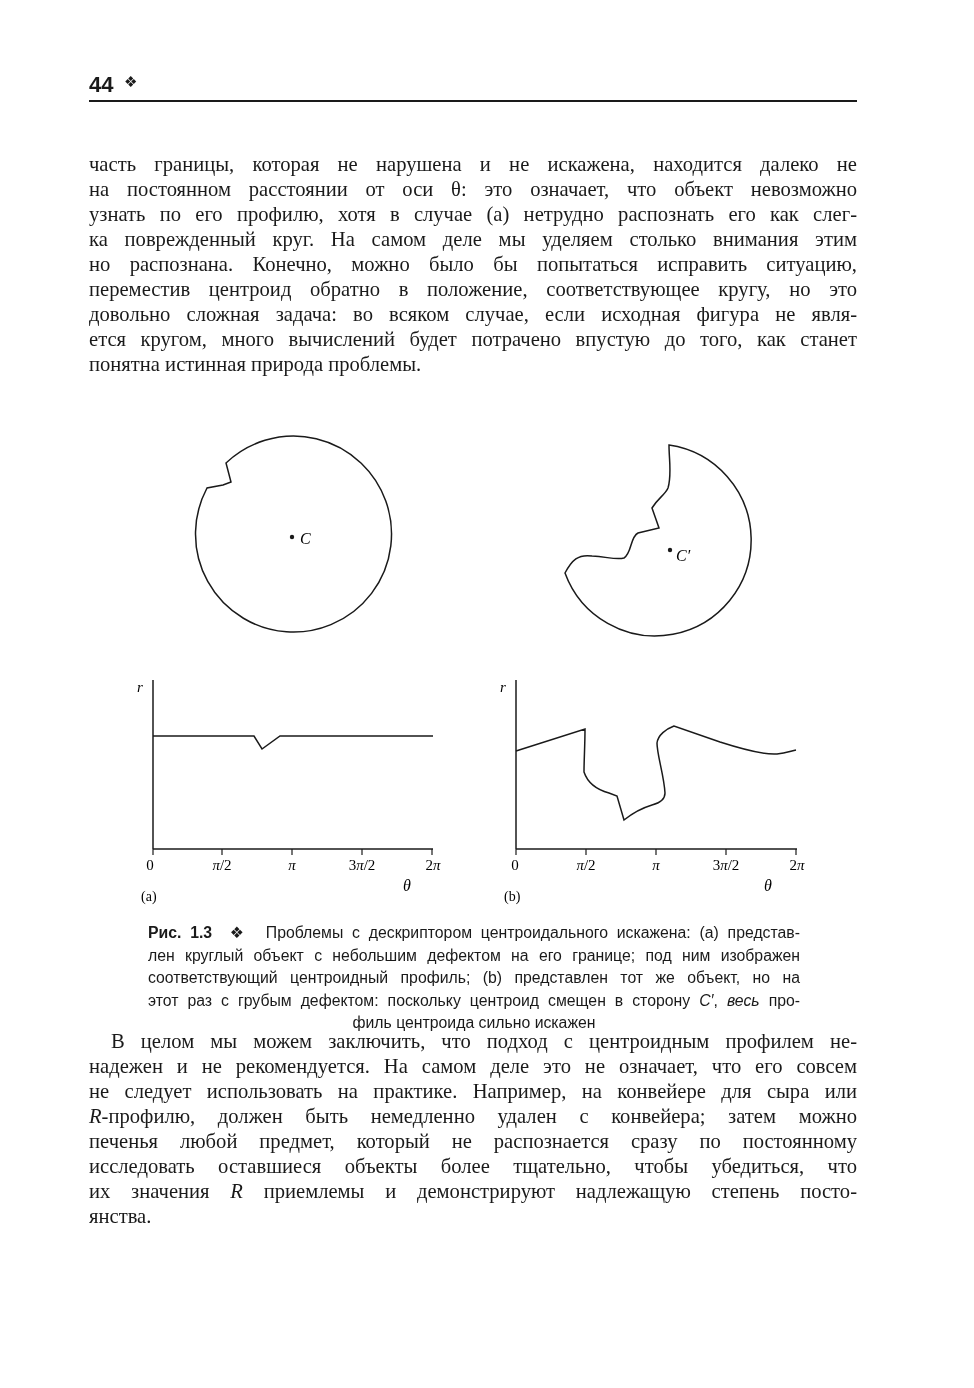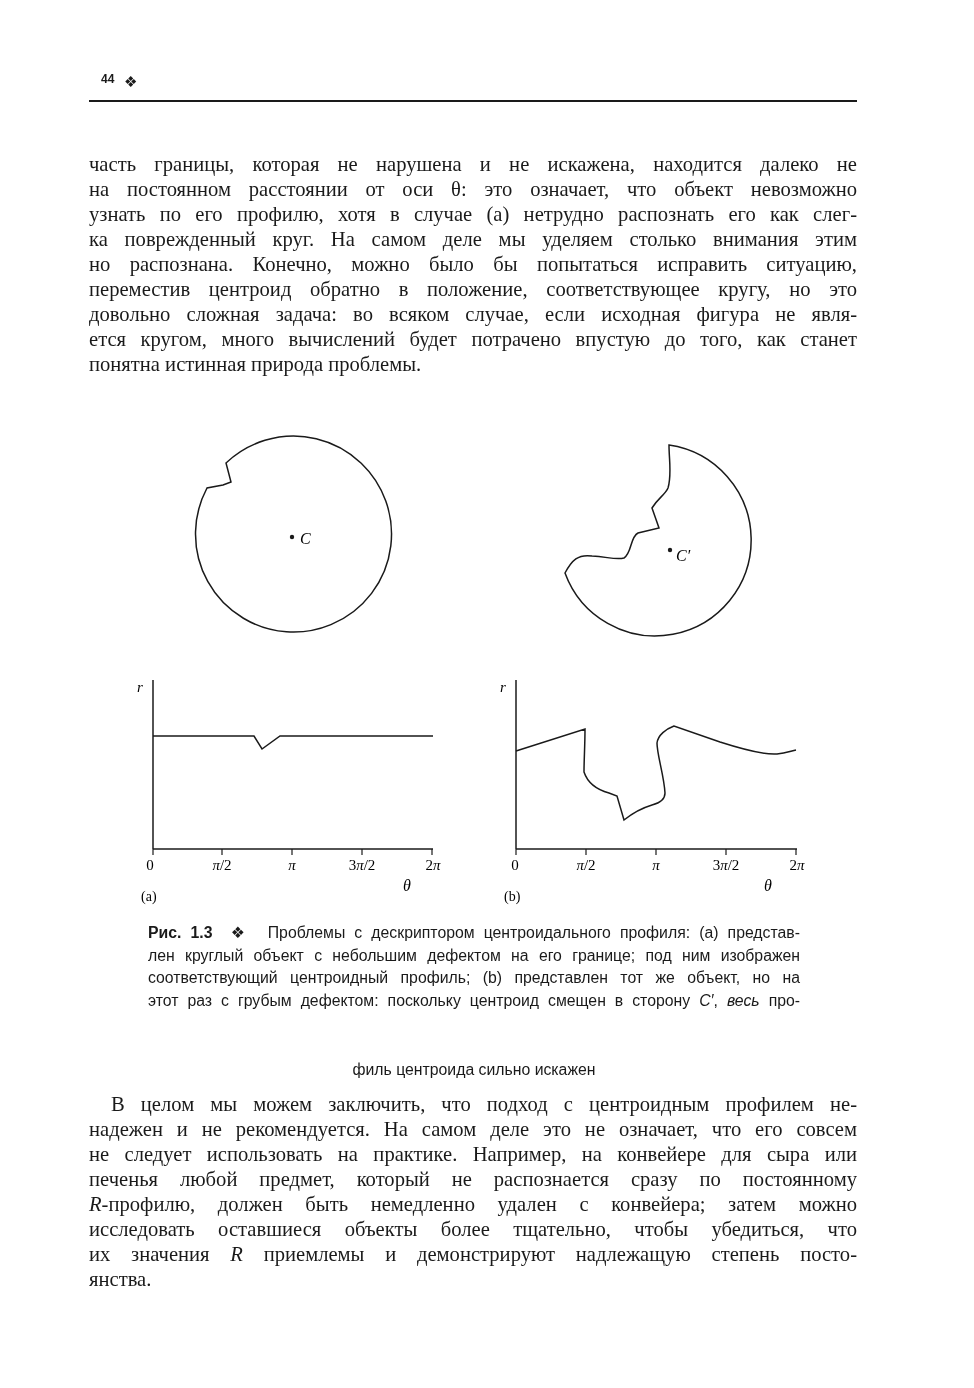"44" .header .pnum { font-size: 12px -> 22px; left: 12px -> 0 }
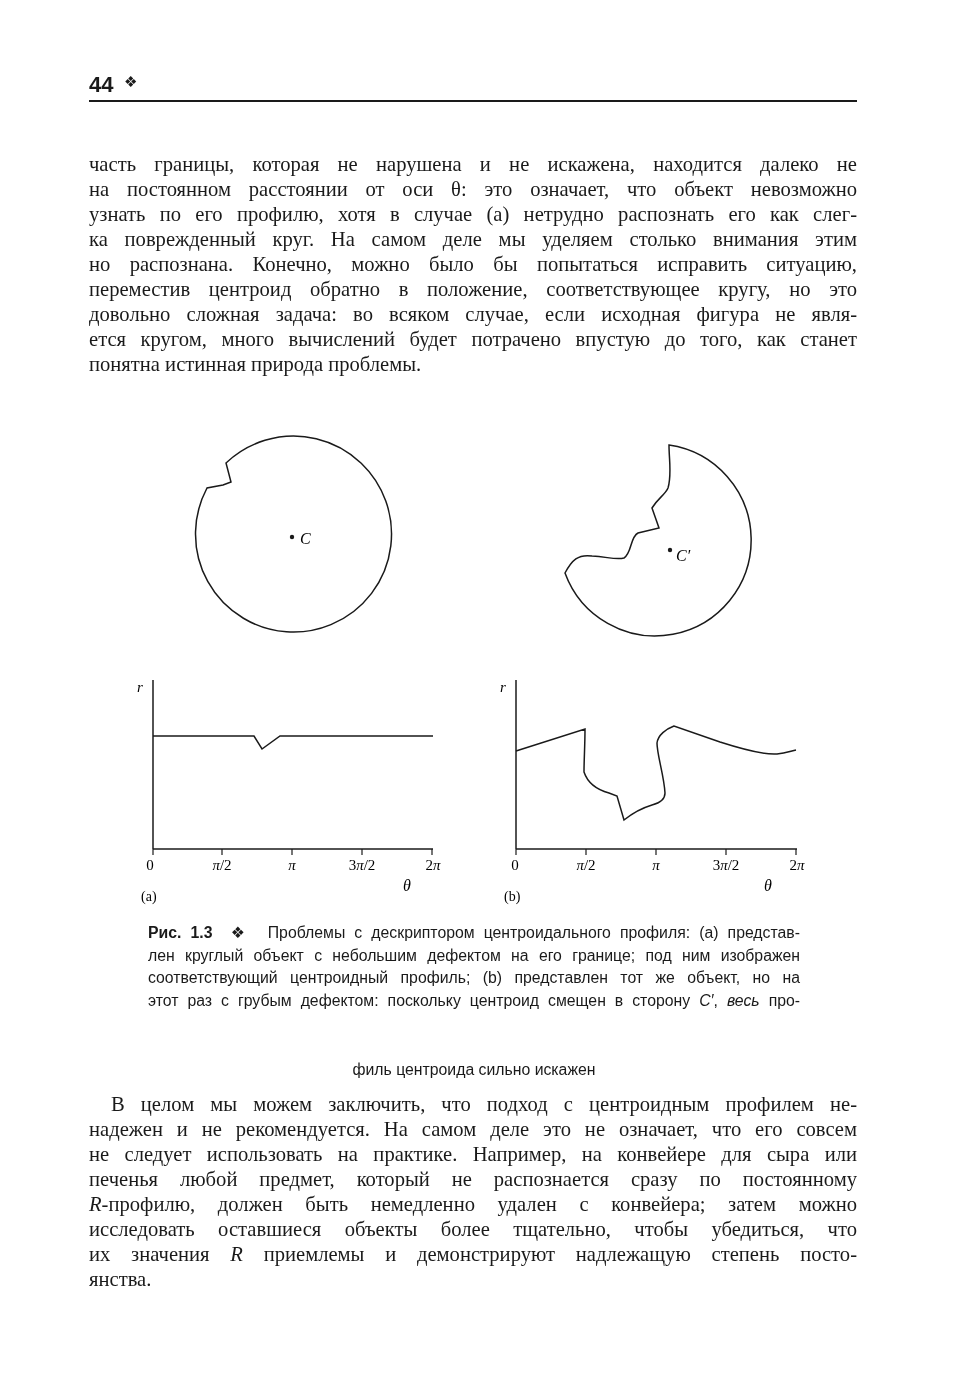"Проблемы с дескриптором центроидального" span { text: профиля -> искажена }
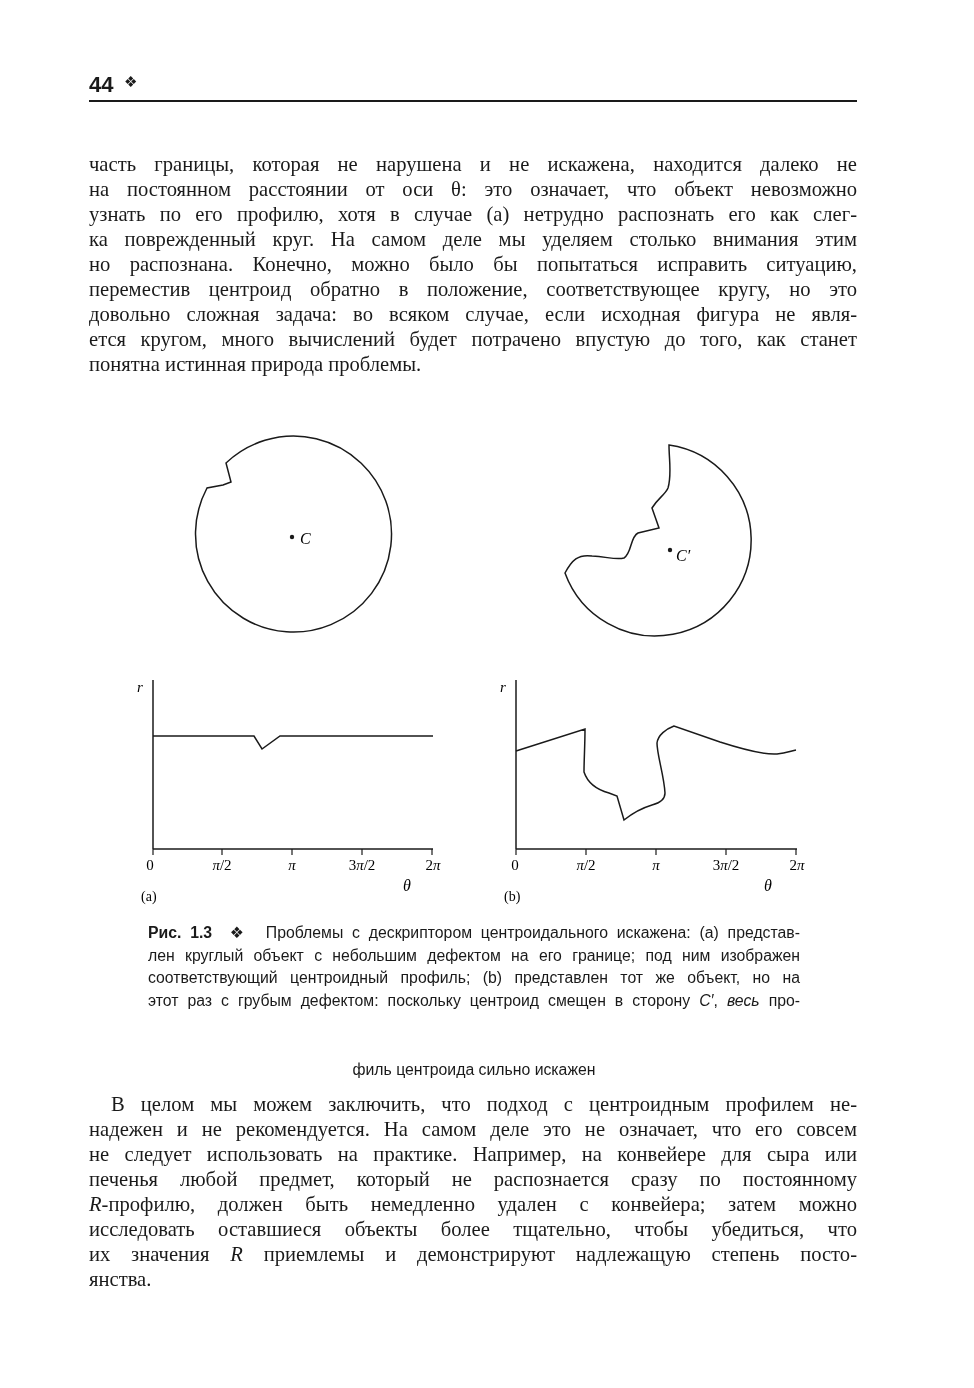"филь центроида сильно искажен" .caption .line.center { margin-top: 47px -> none }
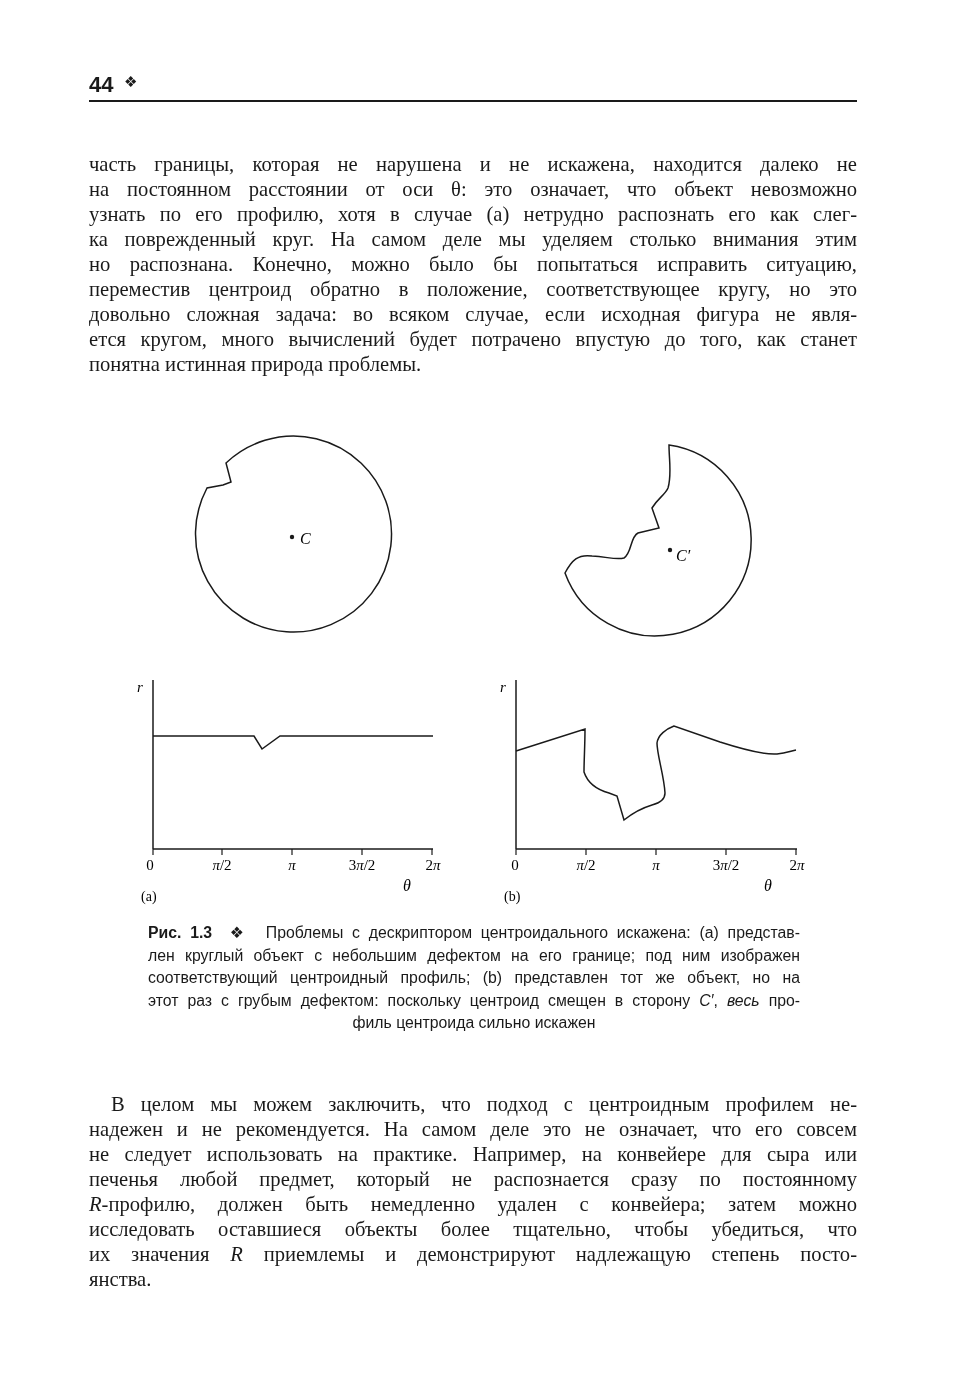"В целом мы можем заключить," div.body-text { top: 1063px -> 1000px }
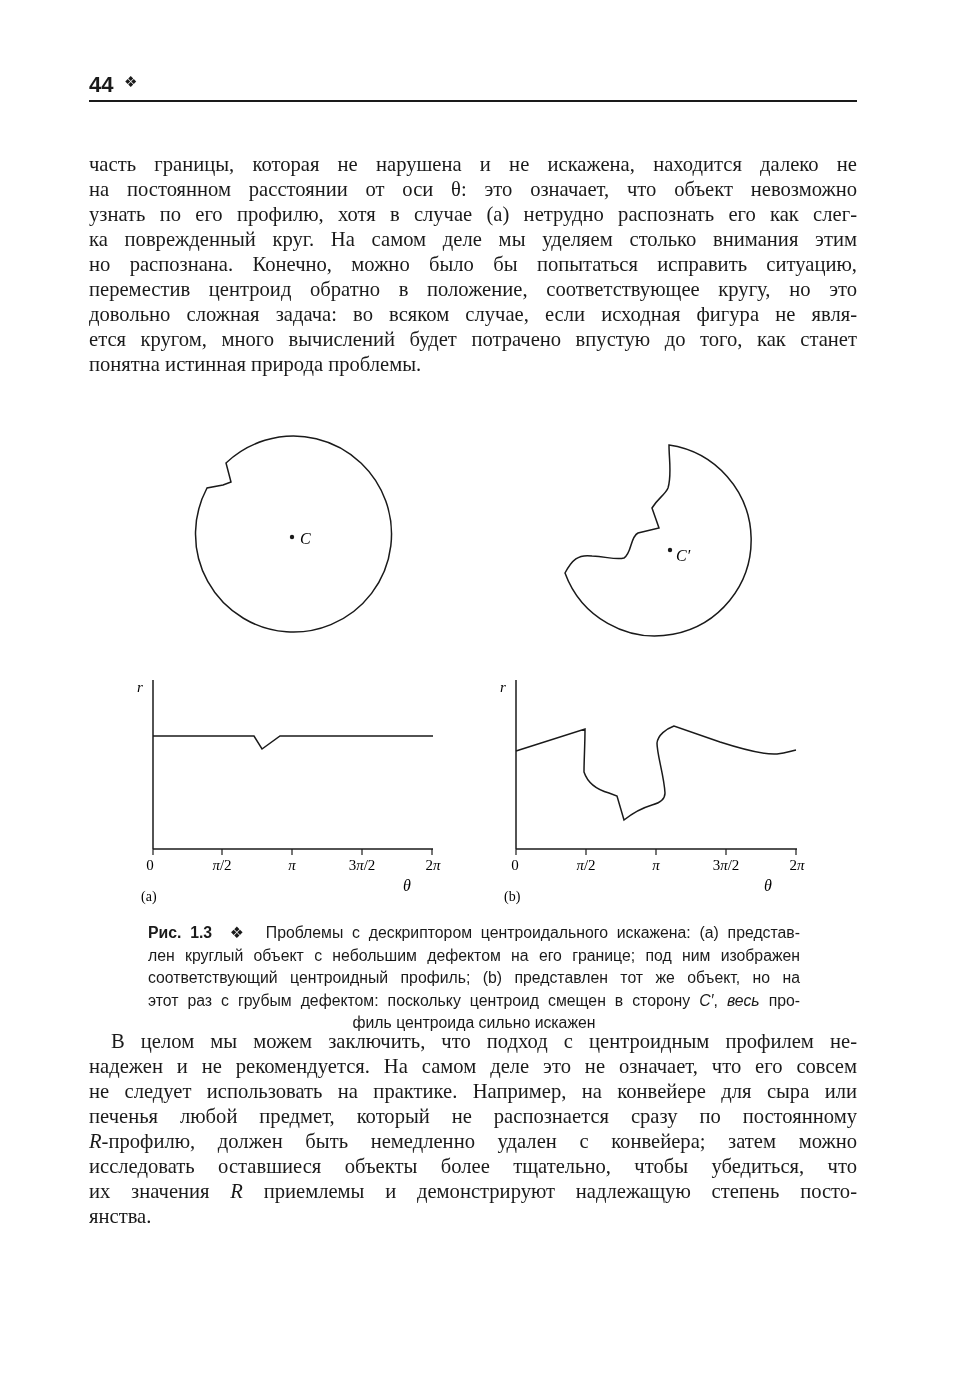"печенья любой предмет, который не" span.line { order: before "R-профилю, должен быть немедленно удален" -> after "R-профилю, должен быть немедленно удален" }
